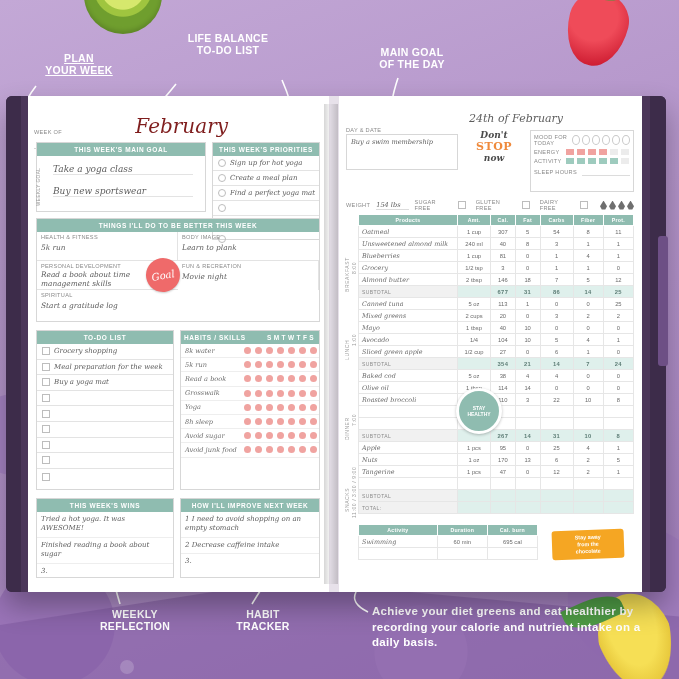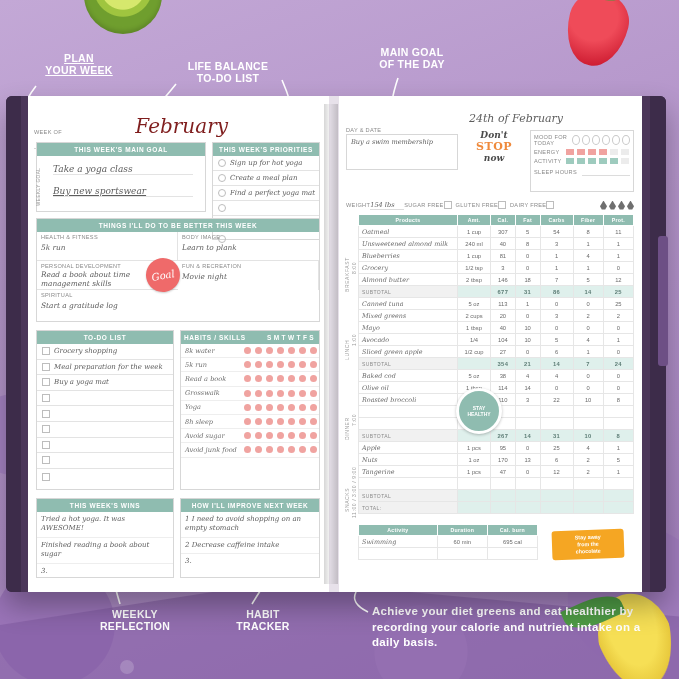"LIFE BALANCE" div.call { top: 60px -> 32px }
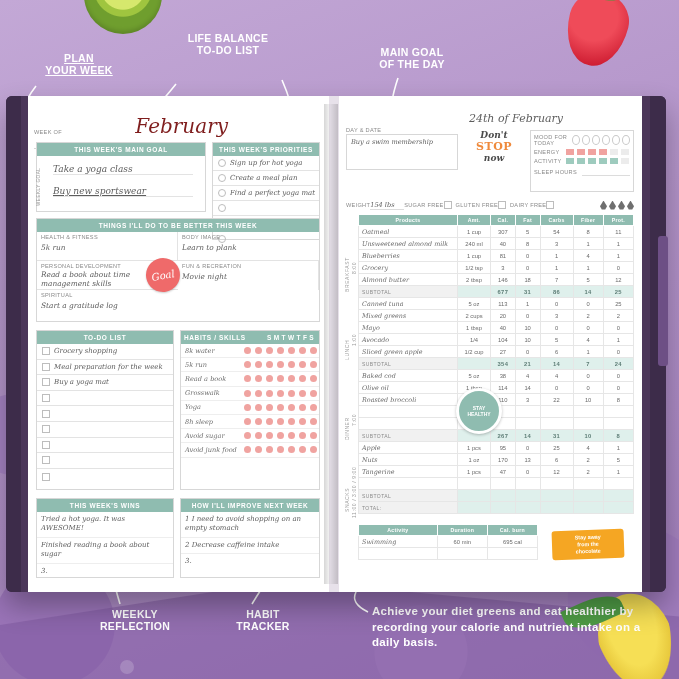"Buy new sportswear" div.hand { text-decoration: underline -> none }
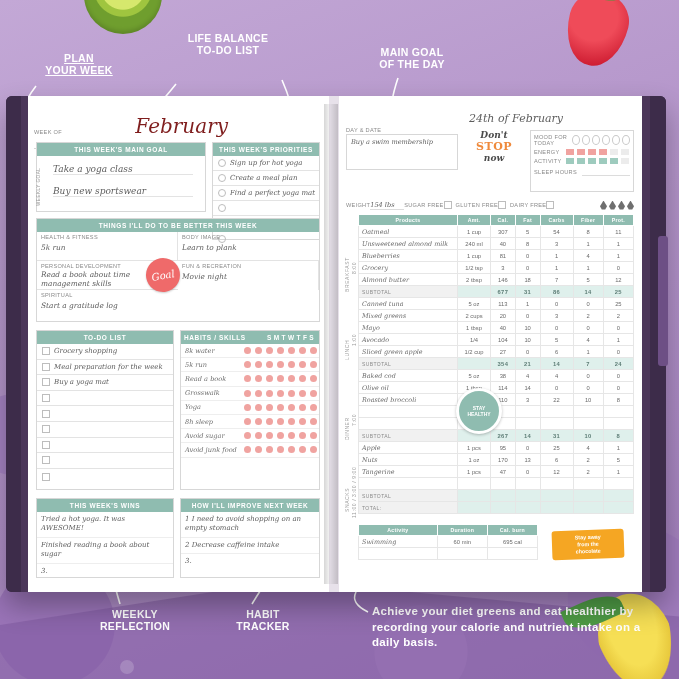"154 lbs" div.sec { gap: none -> 6px }
